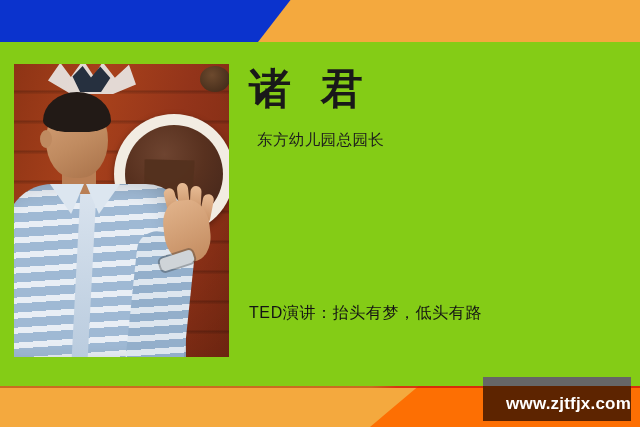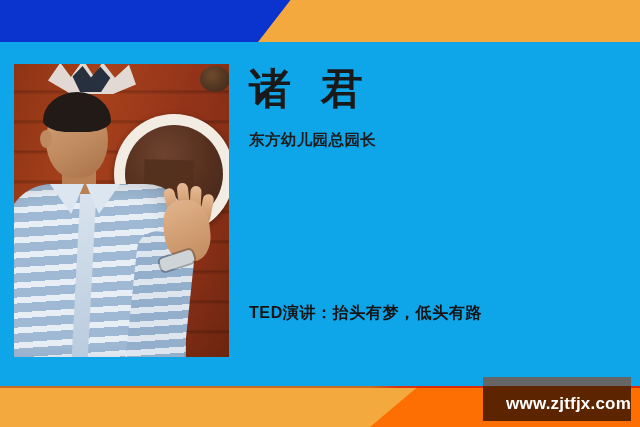"诸 君" #poster { background: #0ea5e9 -> #84cc16 }
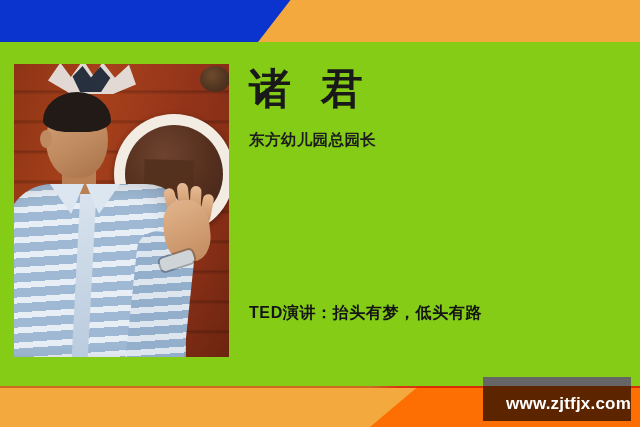"东方幼儿园总园长" .credentials { font-weight: bold -> none; margin: 0 -> 8px }
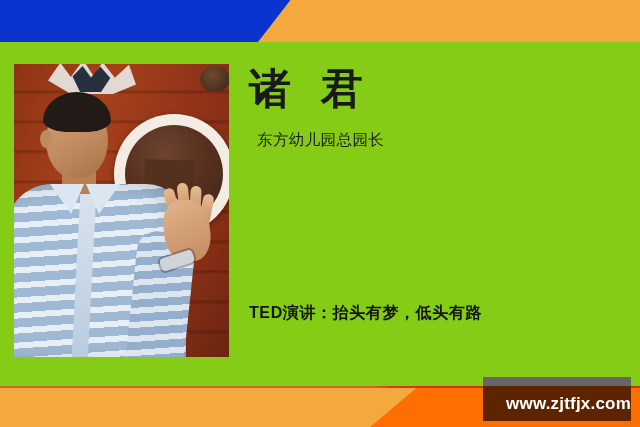"TED演讲：抬头有梦，低头有路" .talk-title { font-weight: 700 -> 400 }
